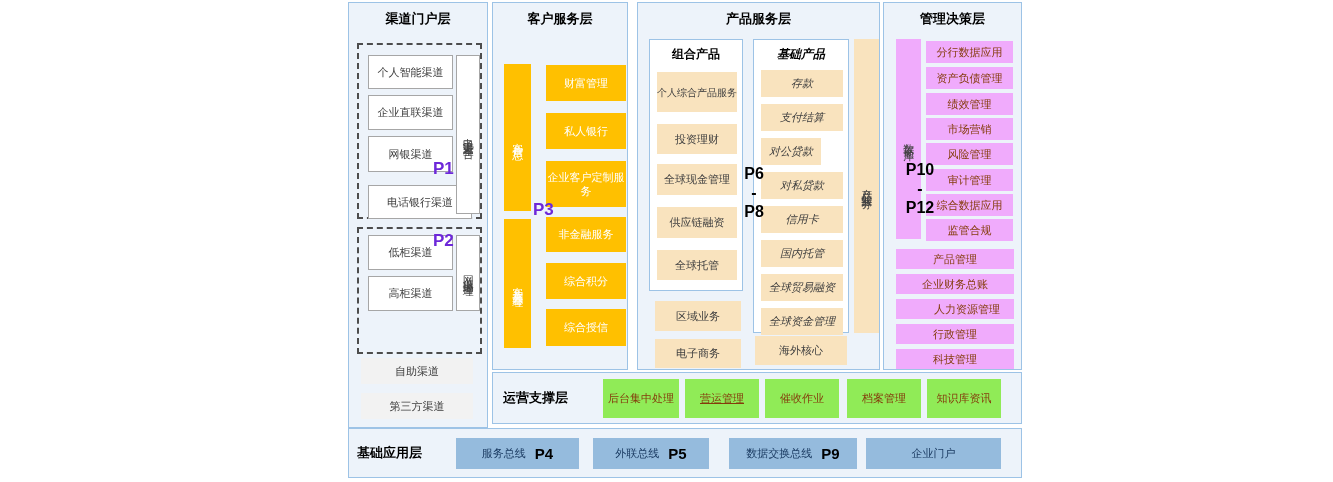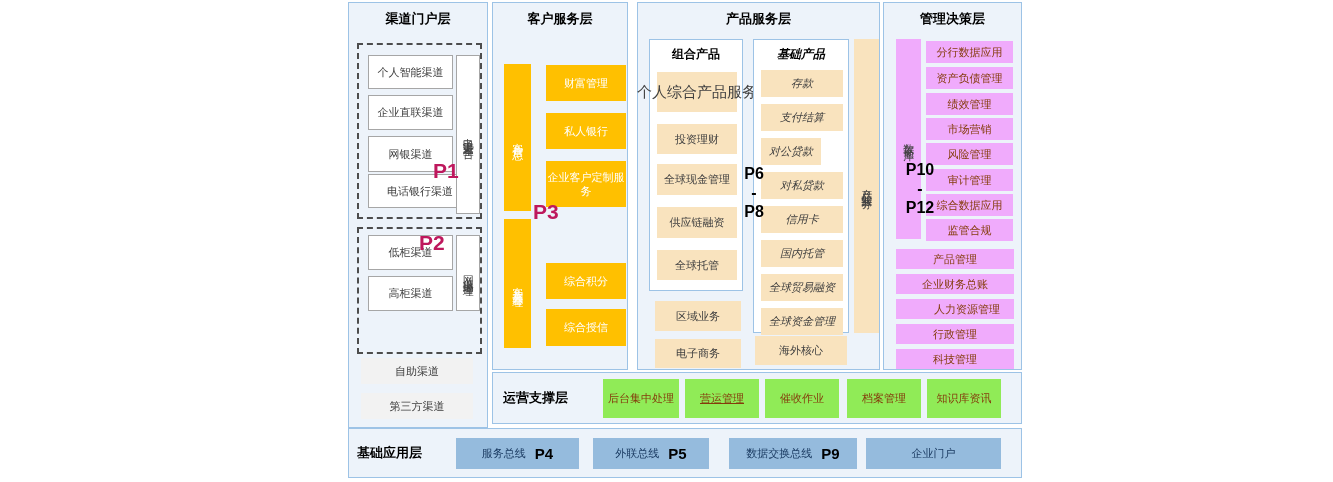"个人综合产品服务" .nowrap { font-size: 15px -> 10px }
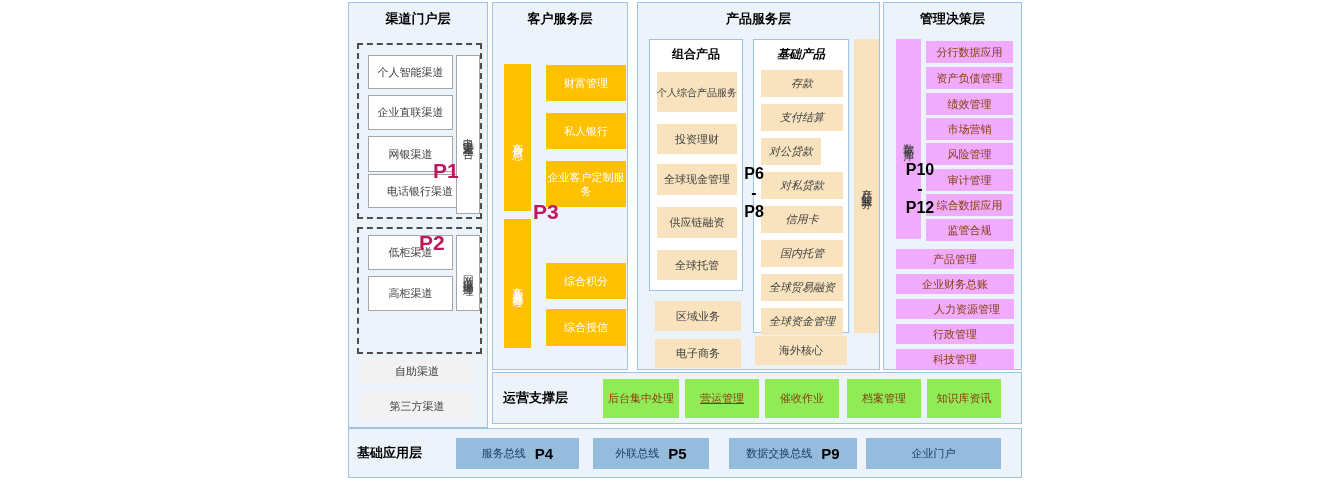"P1" .ptag { color: #be185d -> #6d28d9; font-size: 21px -> 17px }
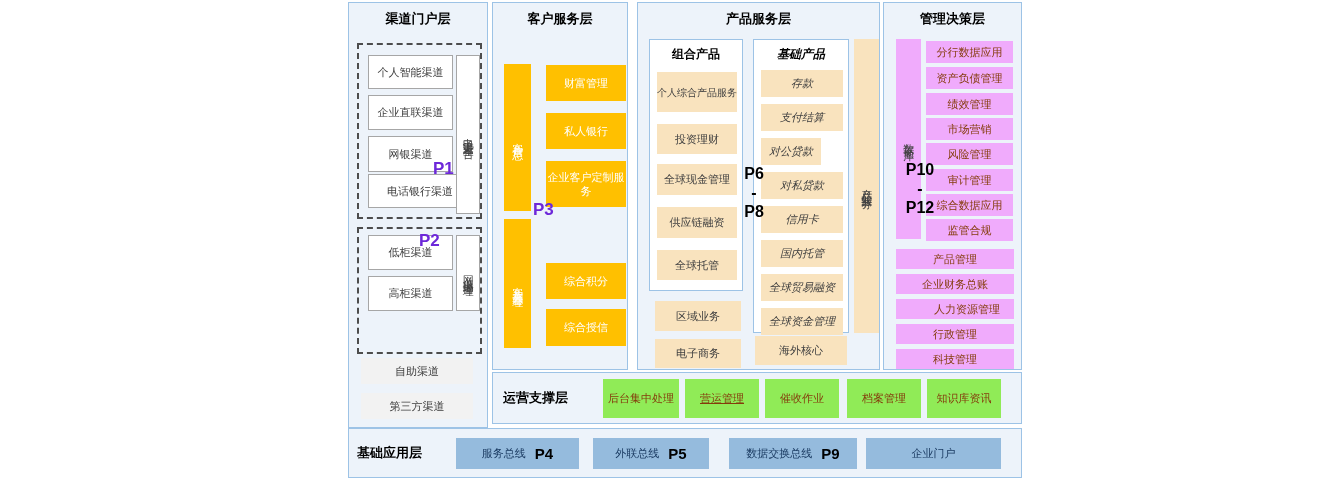"电话银行渠道" div.box { top: 129px -> 140px }
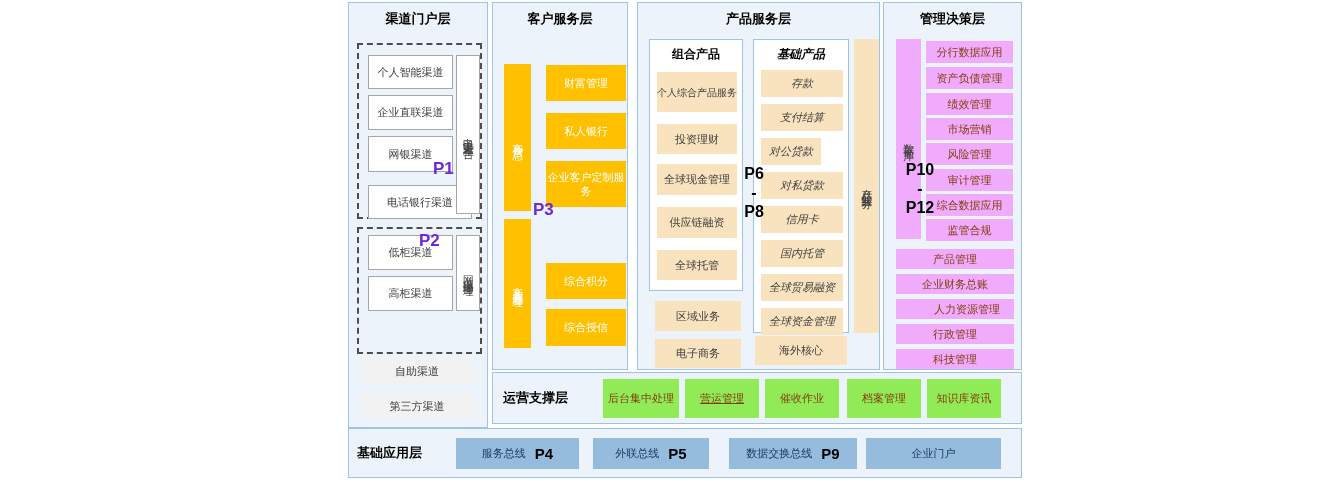"P2" div.ptag { left: 70px -> 84px }
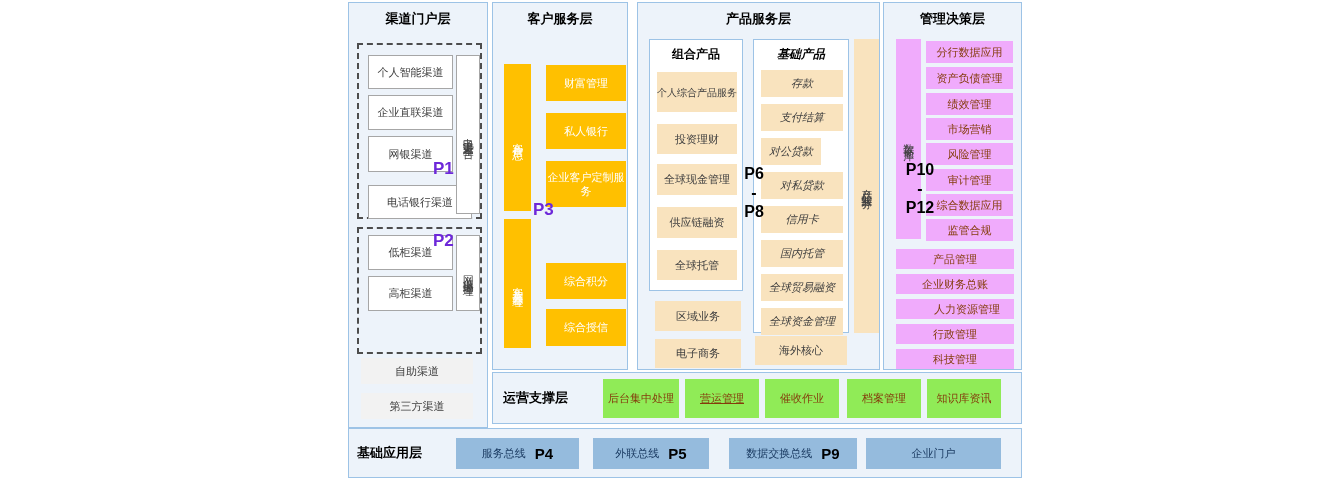"非金融服务" div.box { html: none -> <div>非金融服务</div> }
